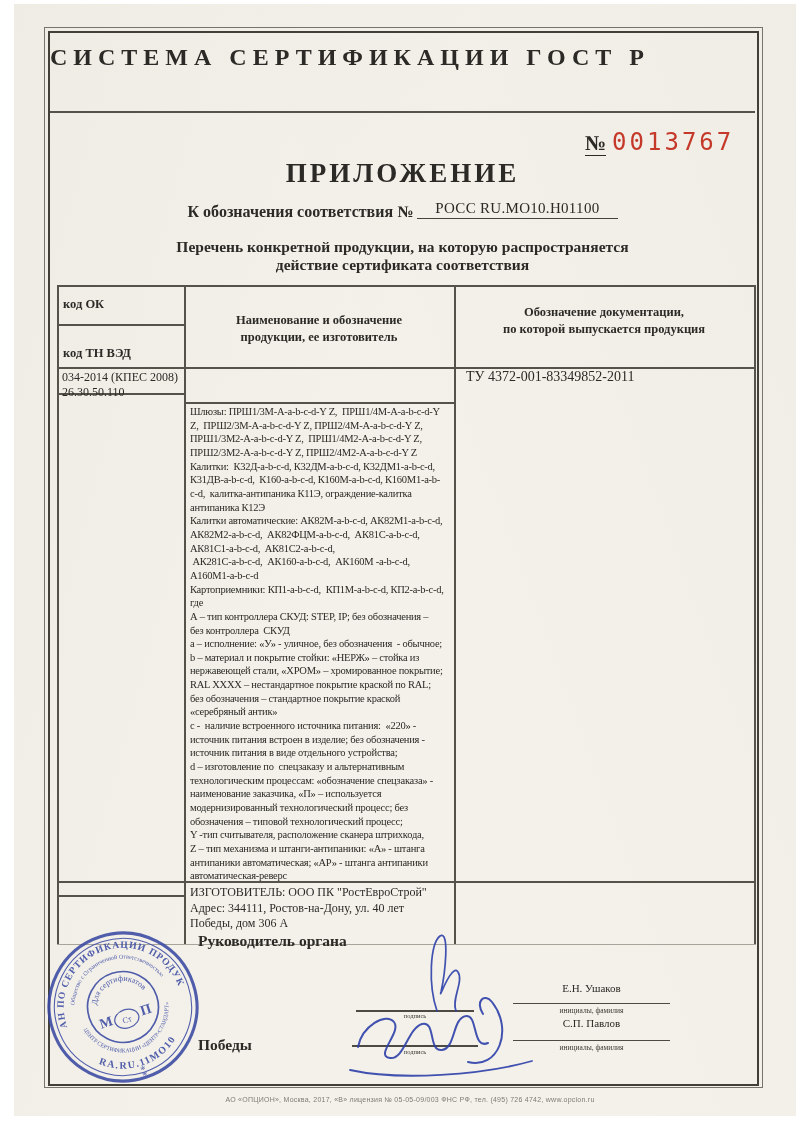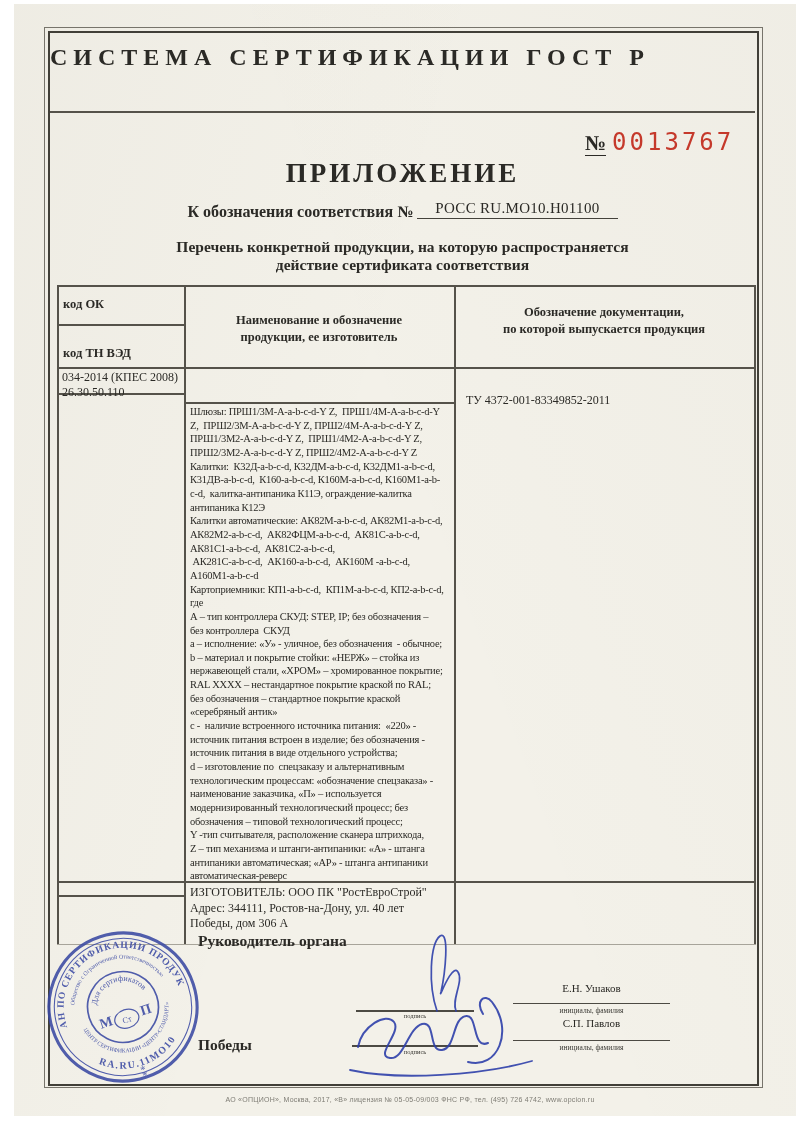"ТУ 4372-001-83349852-2011" div.cell { font-size: 12px -> 14px; top: 393px -> 369px }
